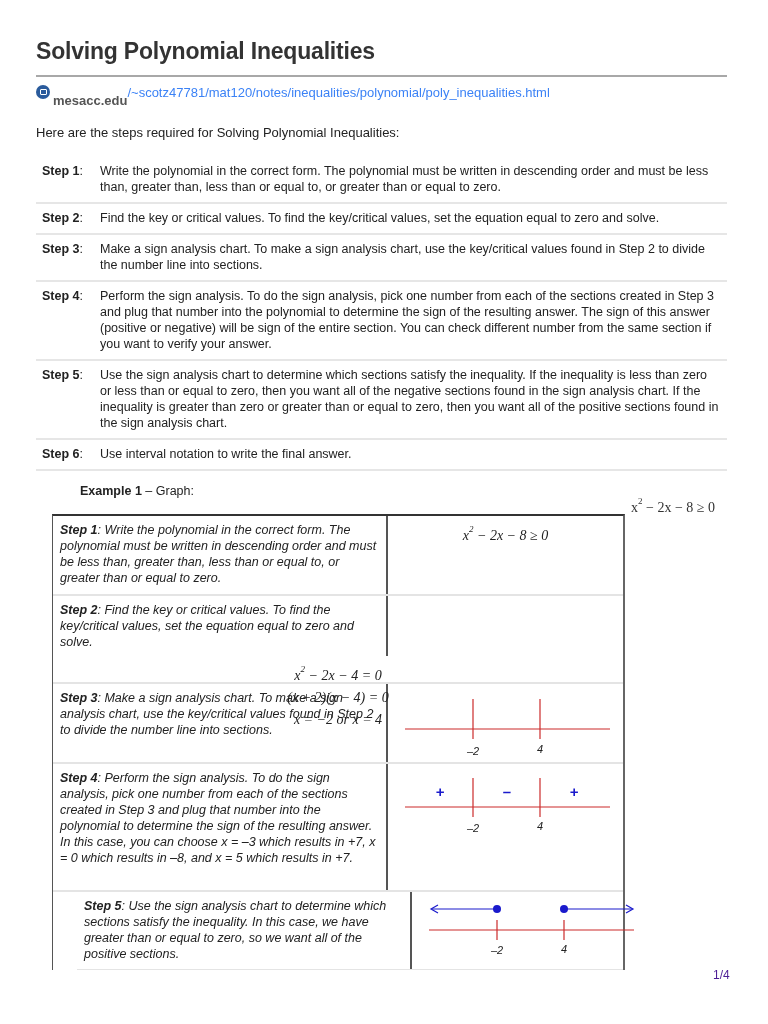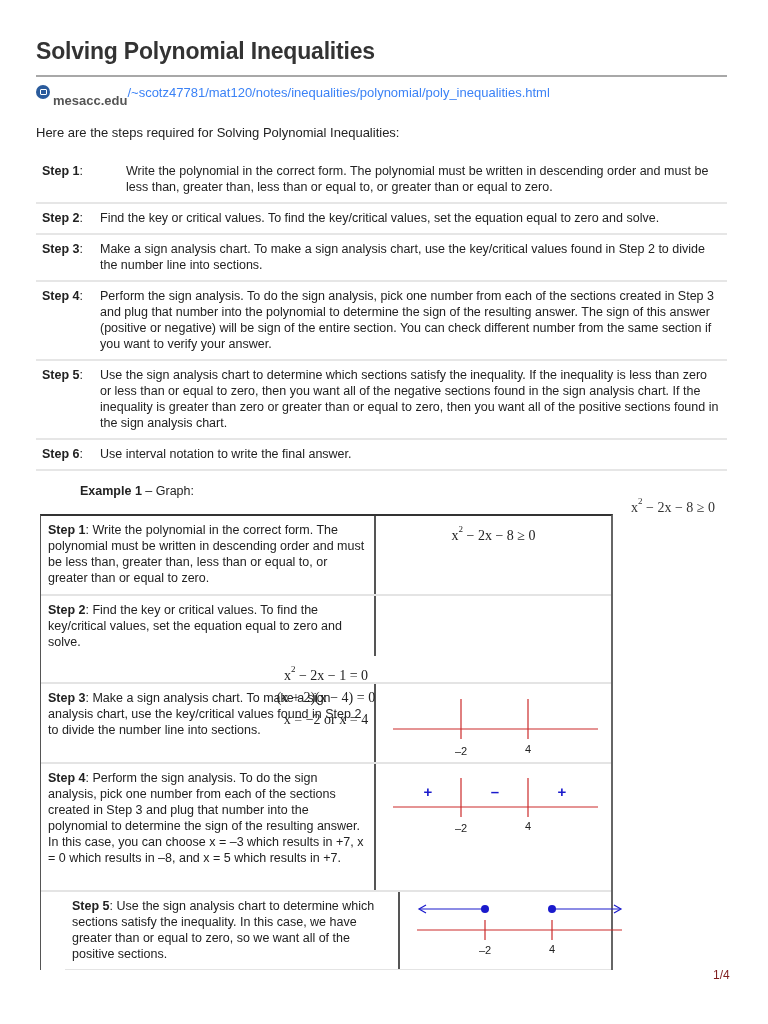"Step 1:" .step-row:first-child { gap: 26px -> none }
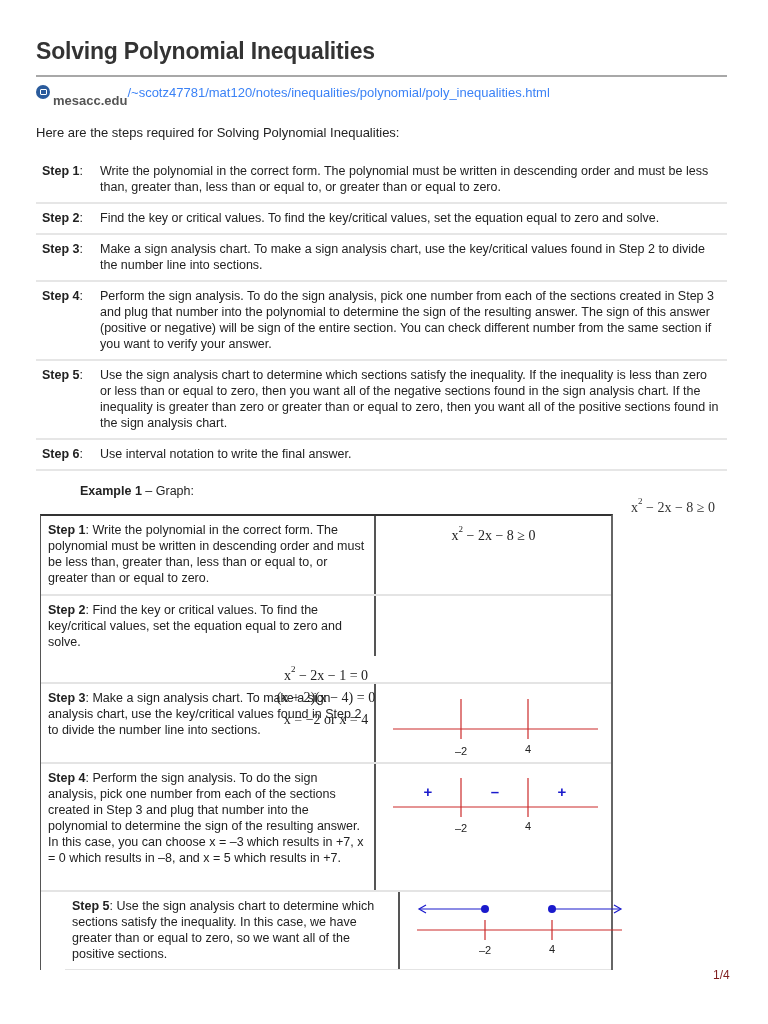"Step 1: Write the polynomial" .ex-table { font-style: none -> italic; left: 40px -> 52px }
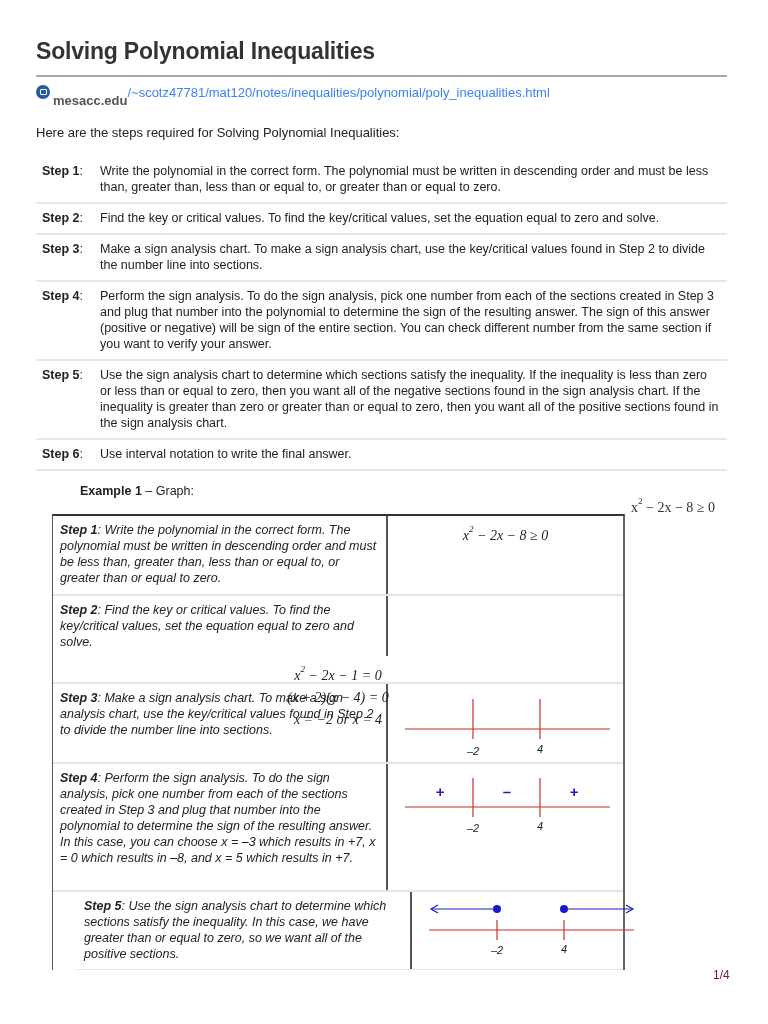"− 2x − 1 =" span { text: 1 -> 4 }
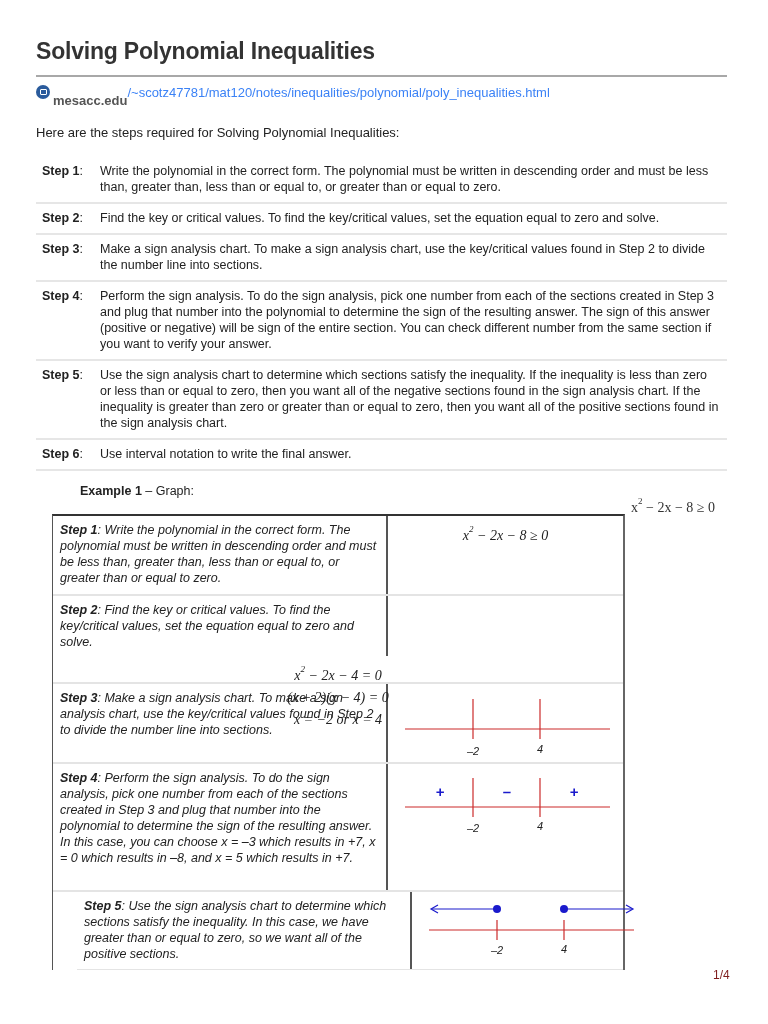"1/4" .page-num { color: #7f1d1d -> #4c1d95 }
